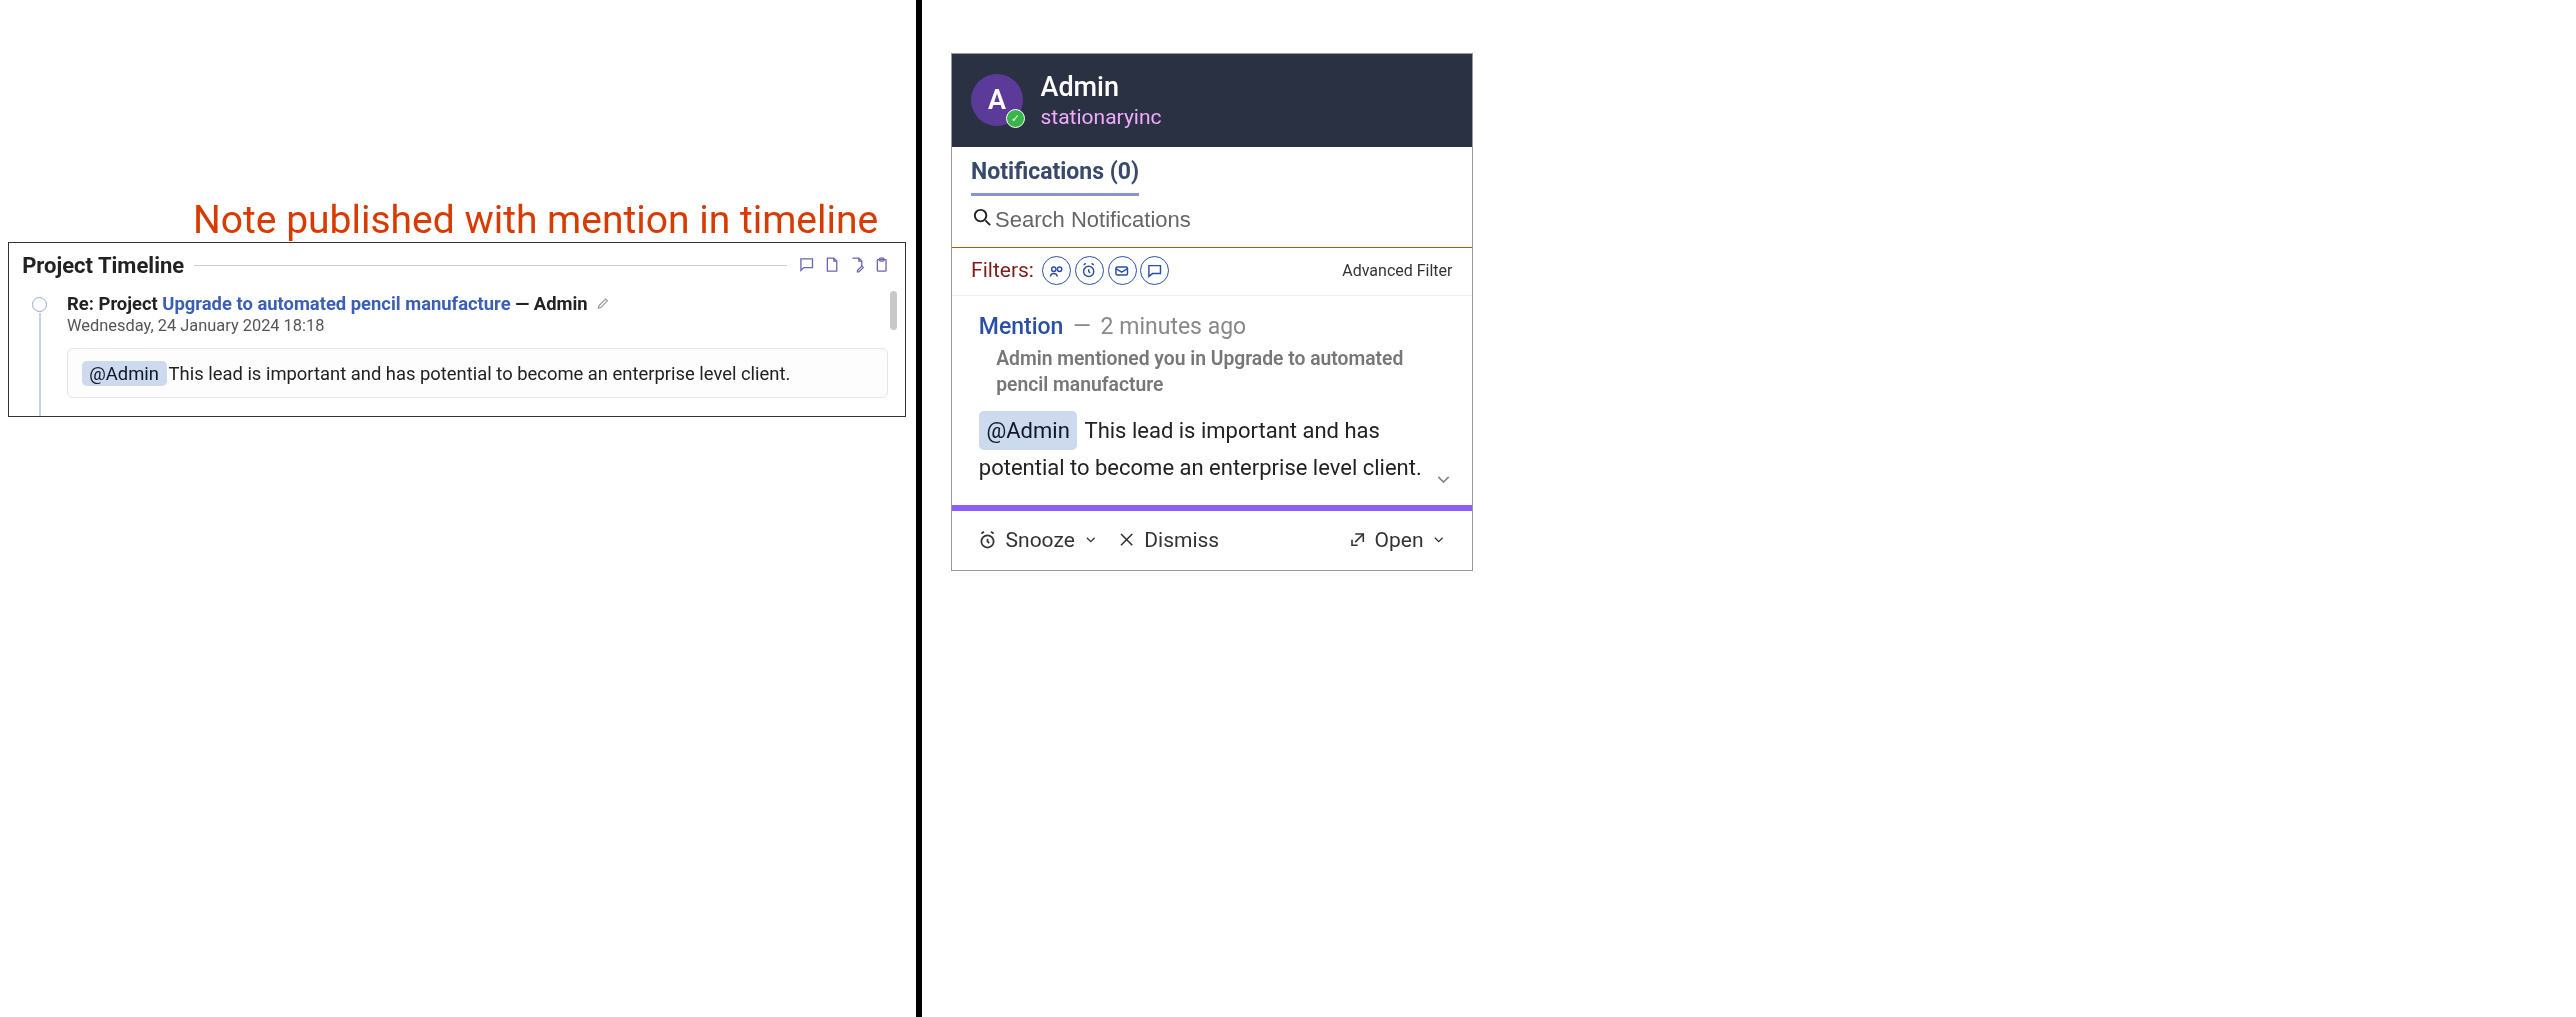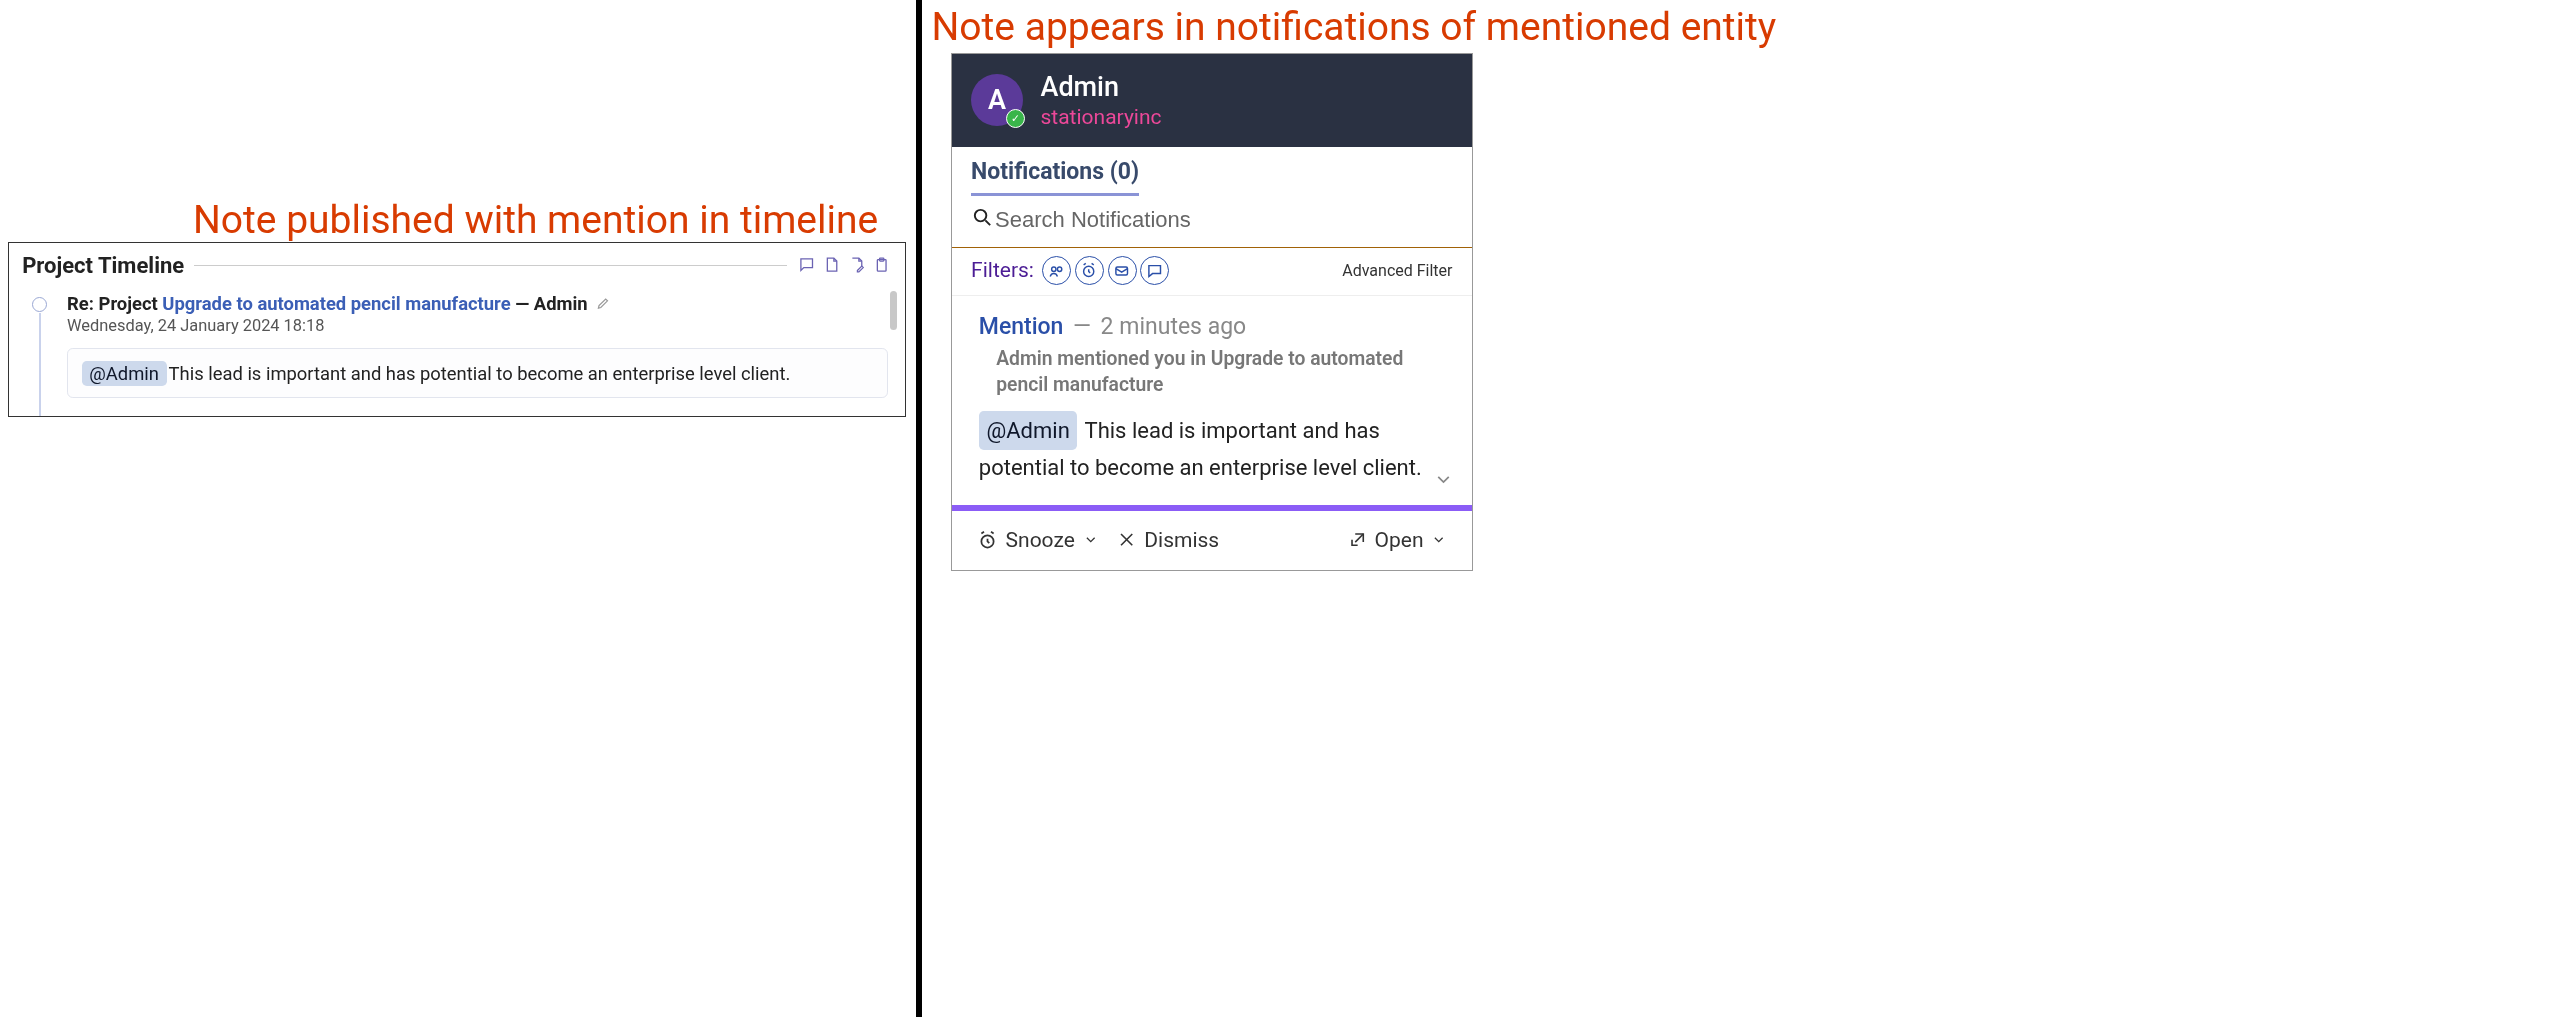"Note appears in notifications of" div.right-caption { html: <div>Note appears in notifications of mentioned entity</div> -> none }
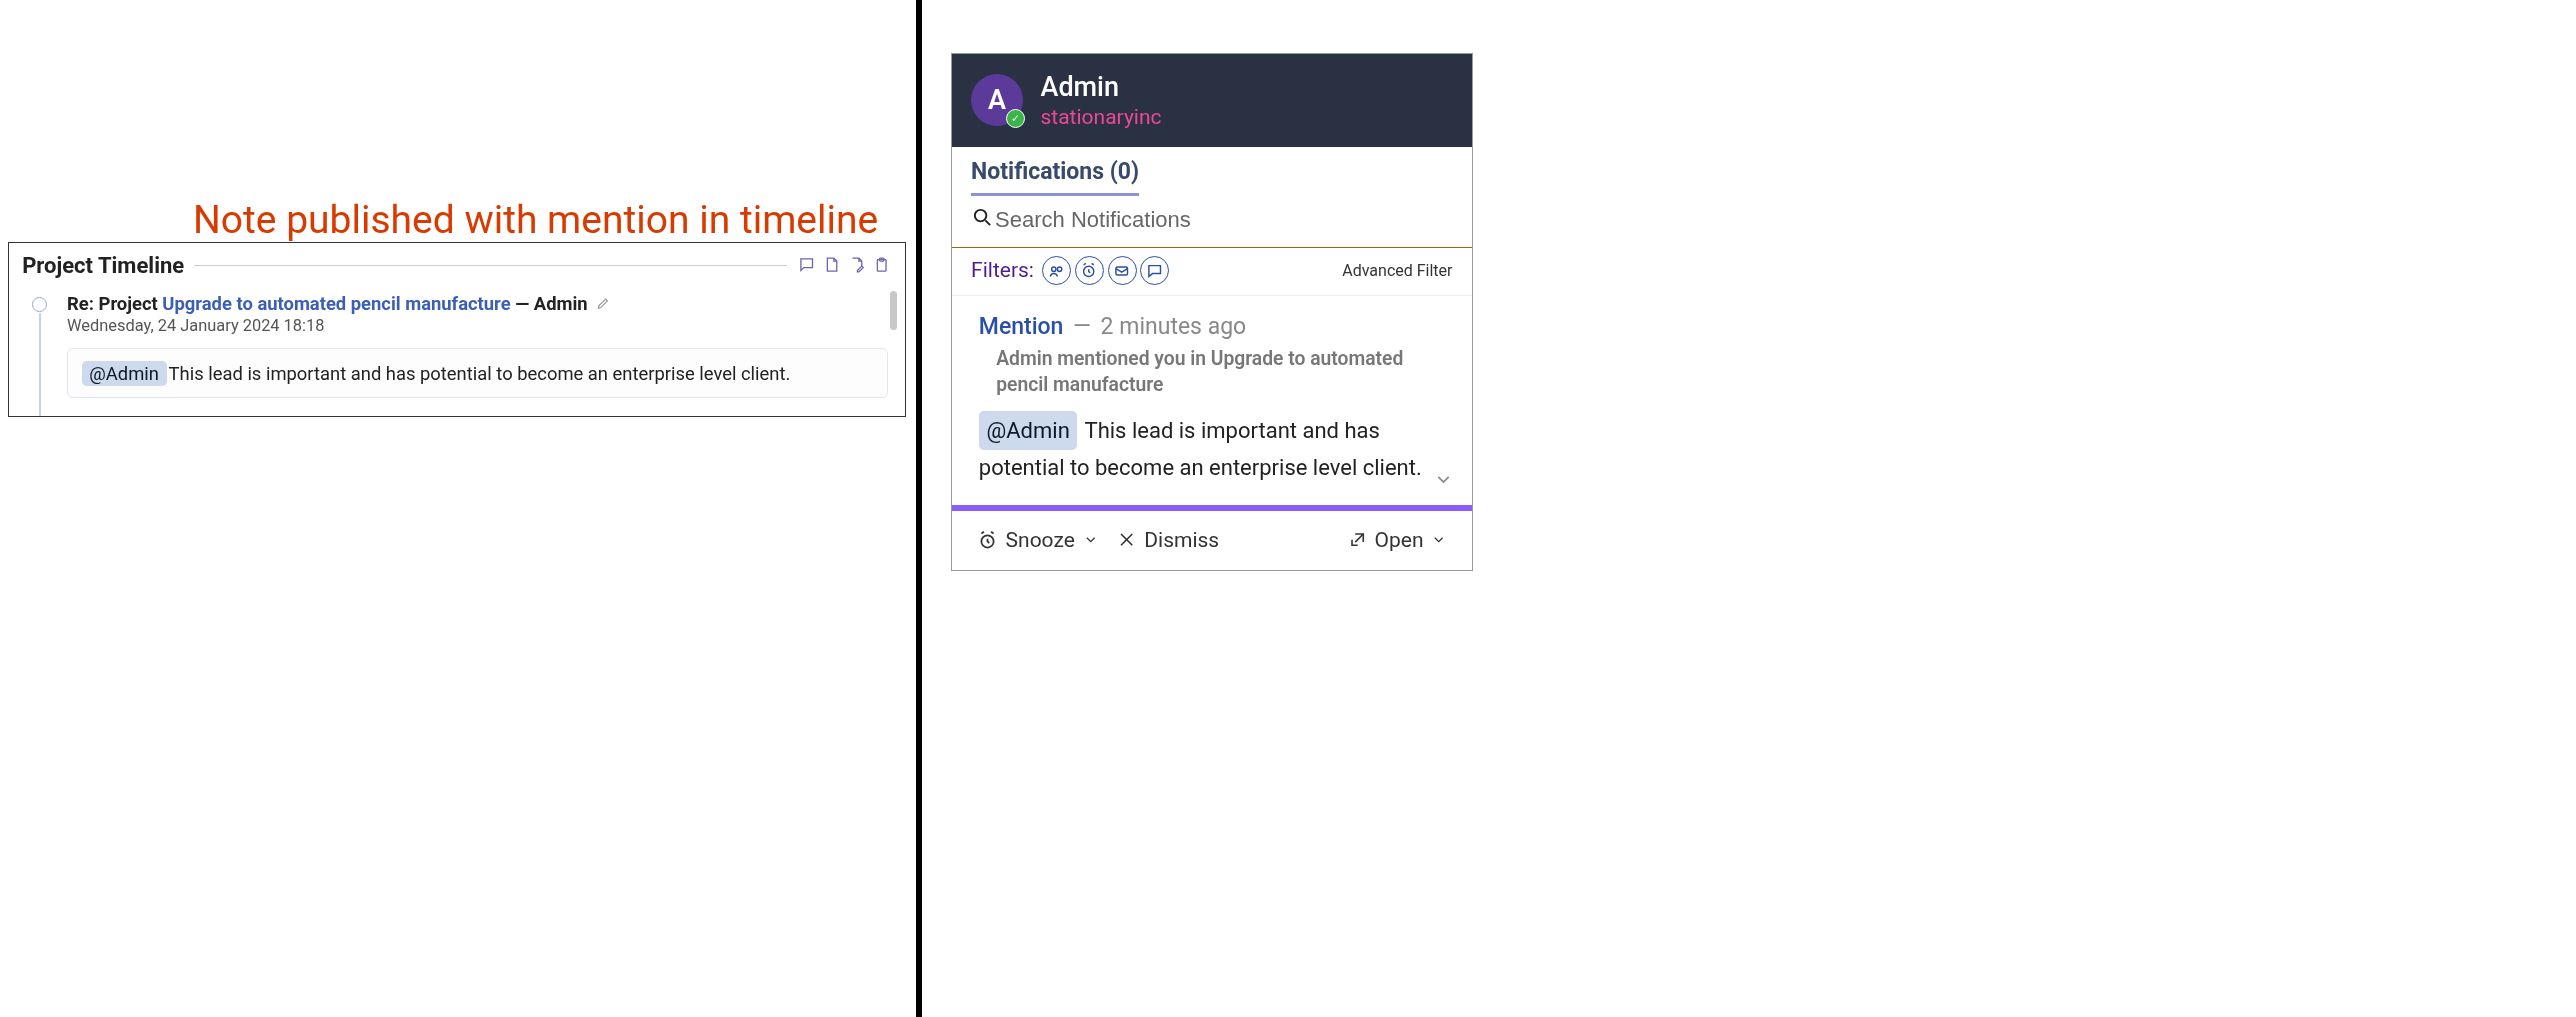"stationaryinc" .header-text .org { color: #ec4899 -> #f0abfc }
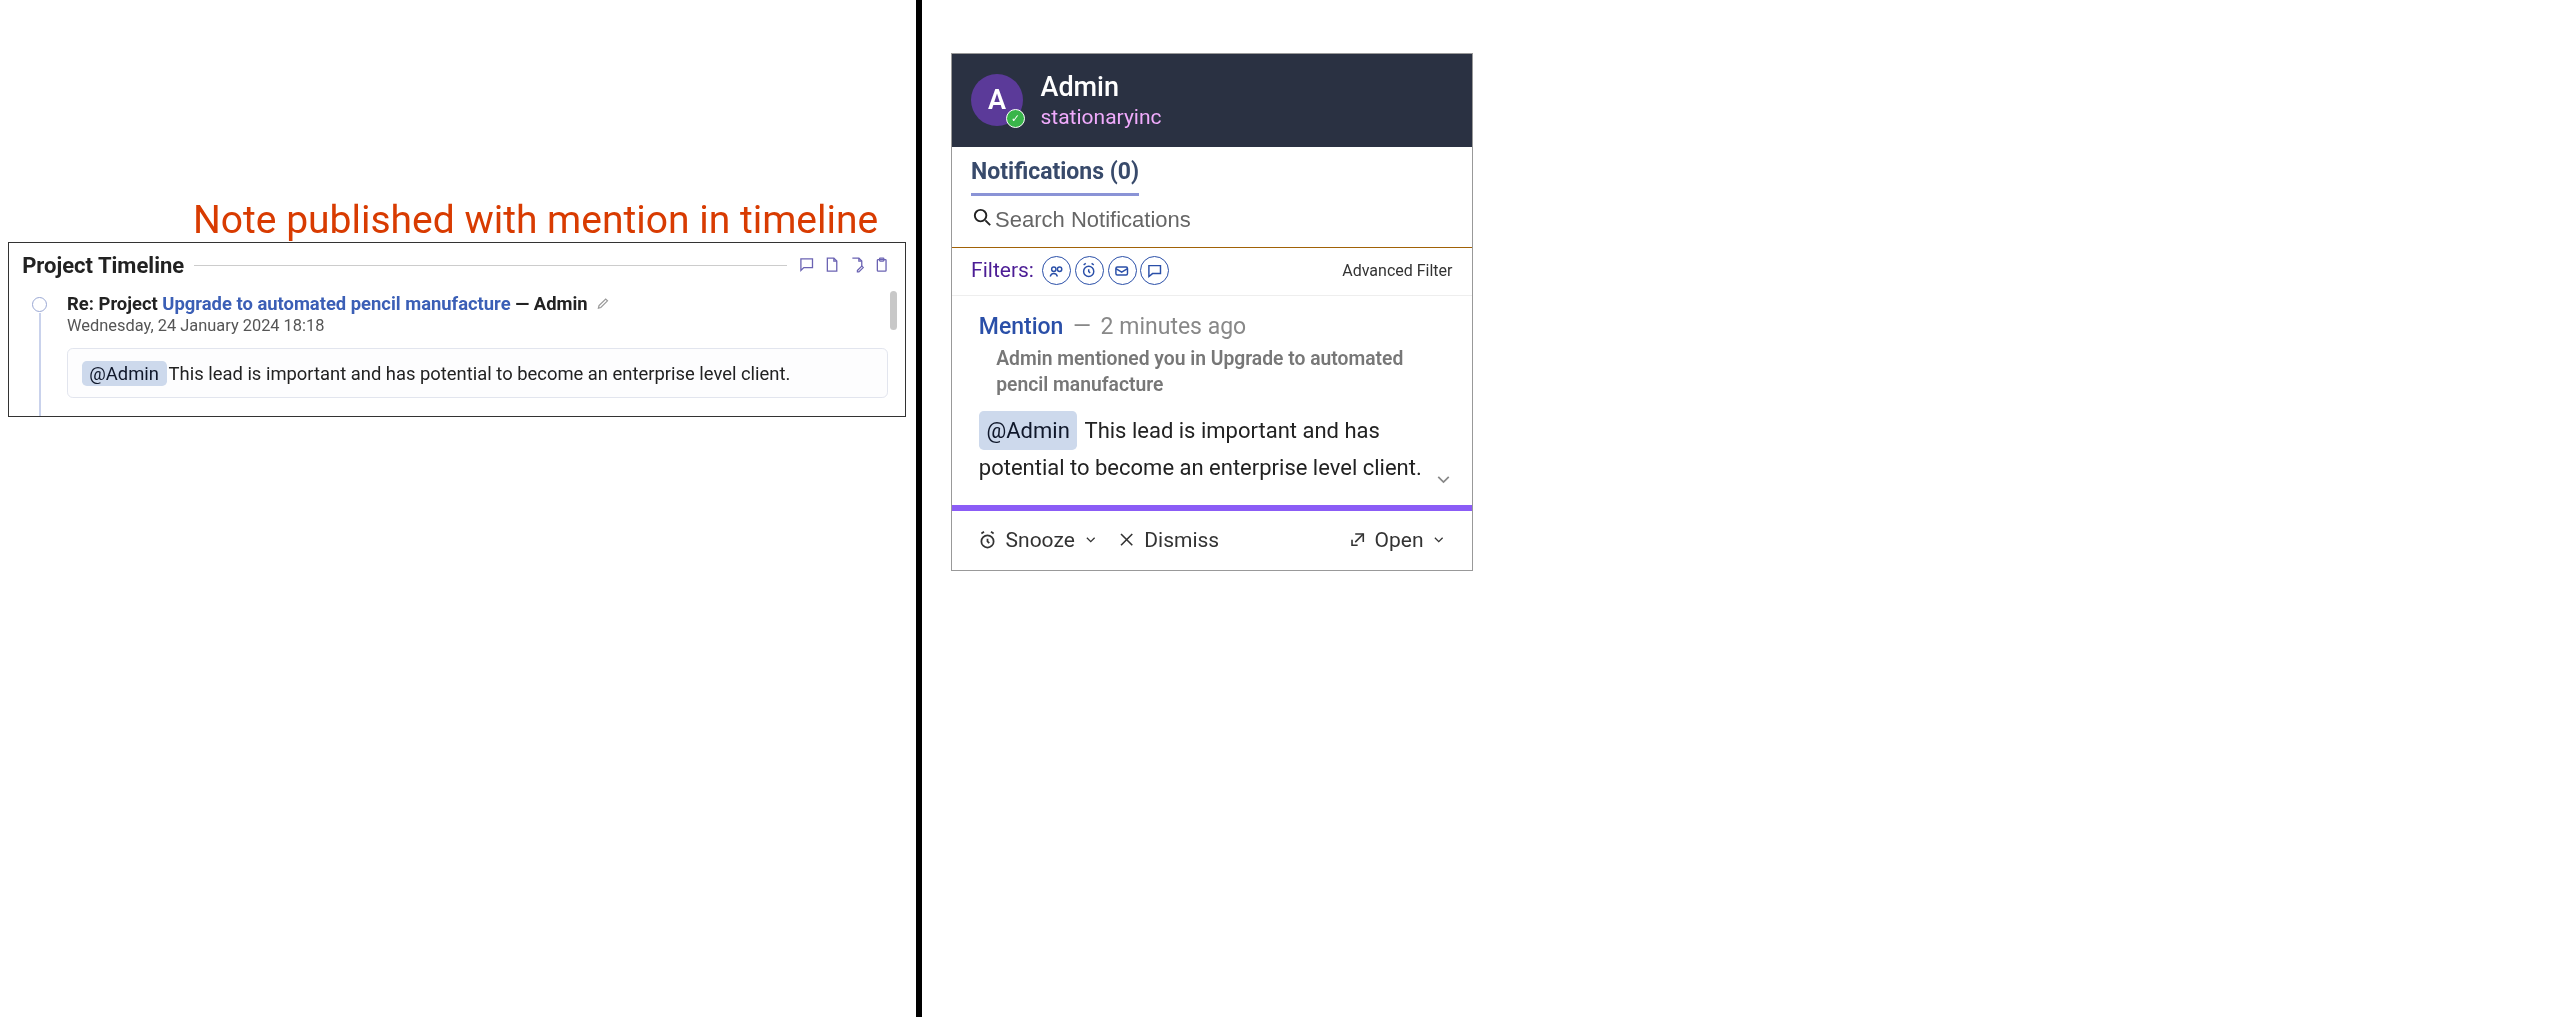"Filters:" .filters-label { color: #4c1d95 -> #7f1d1d }
